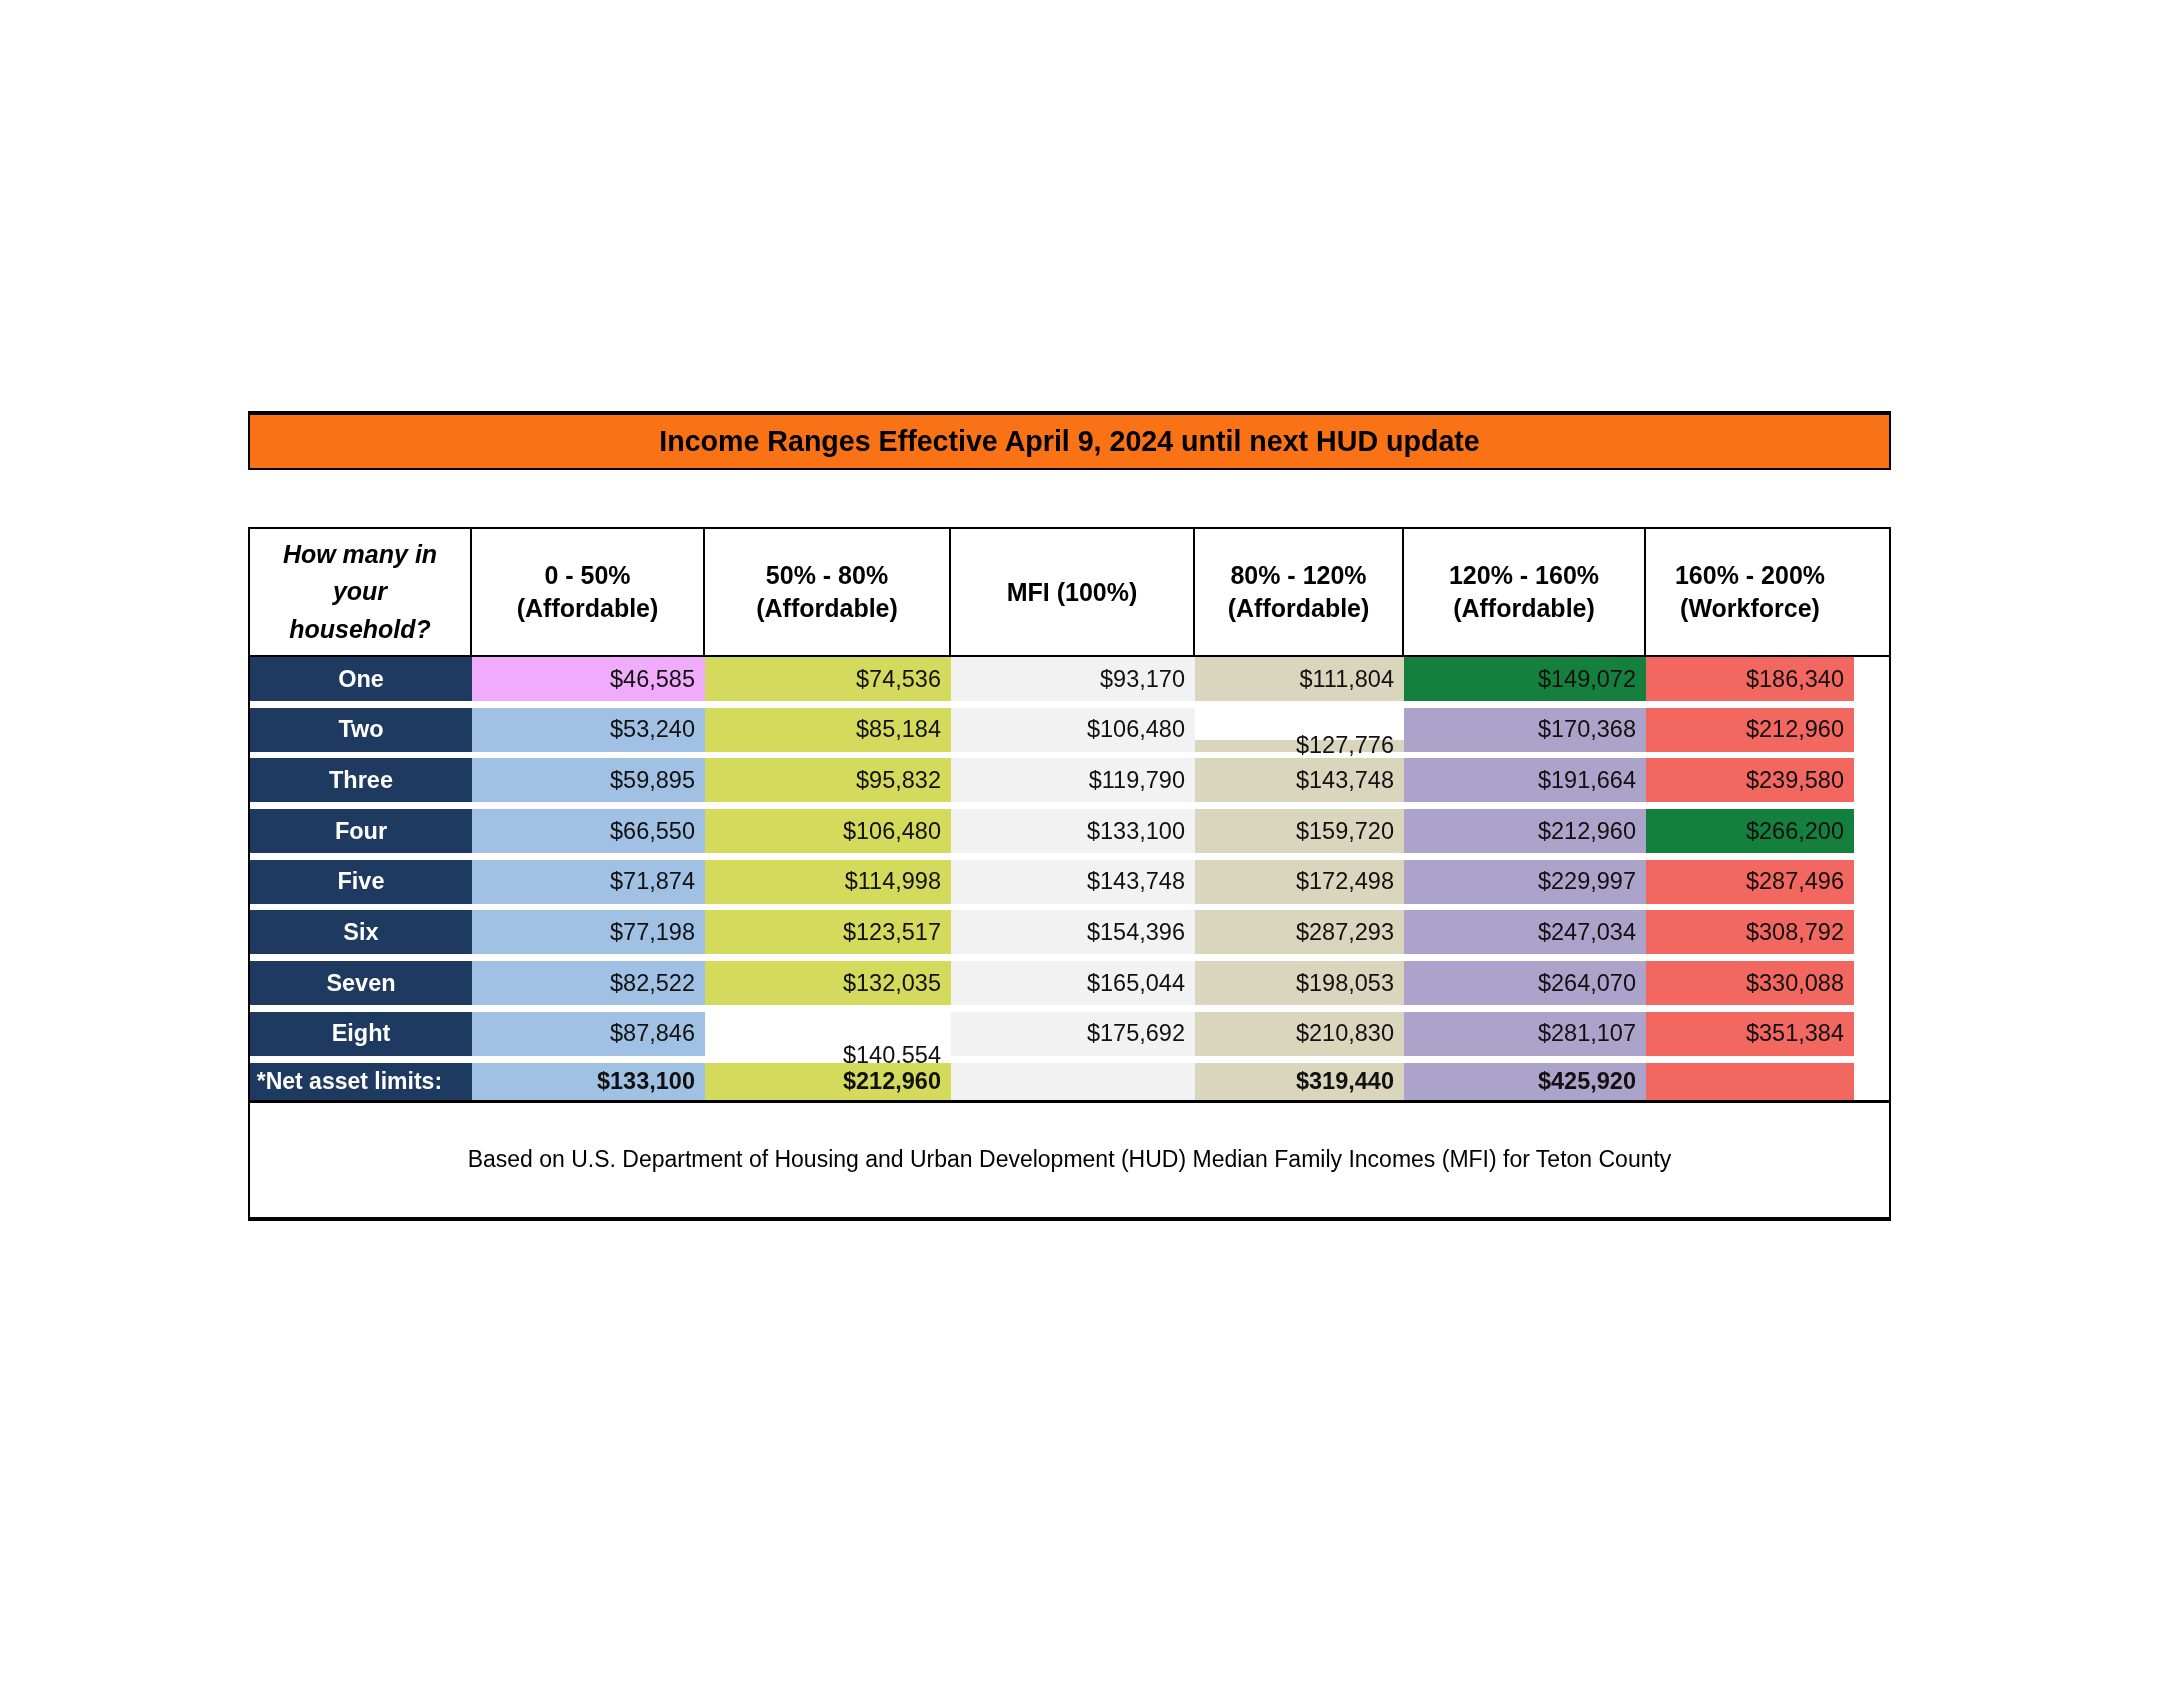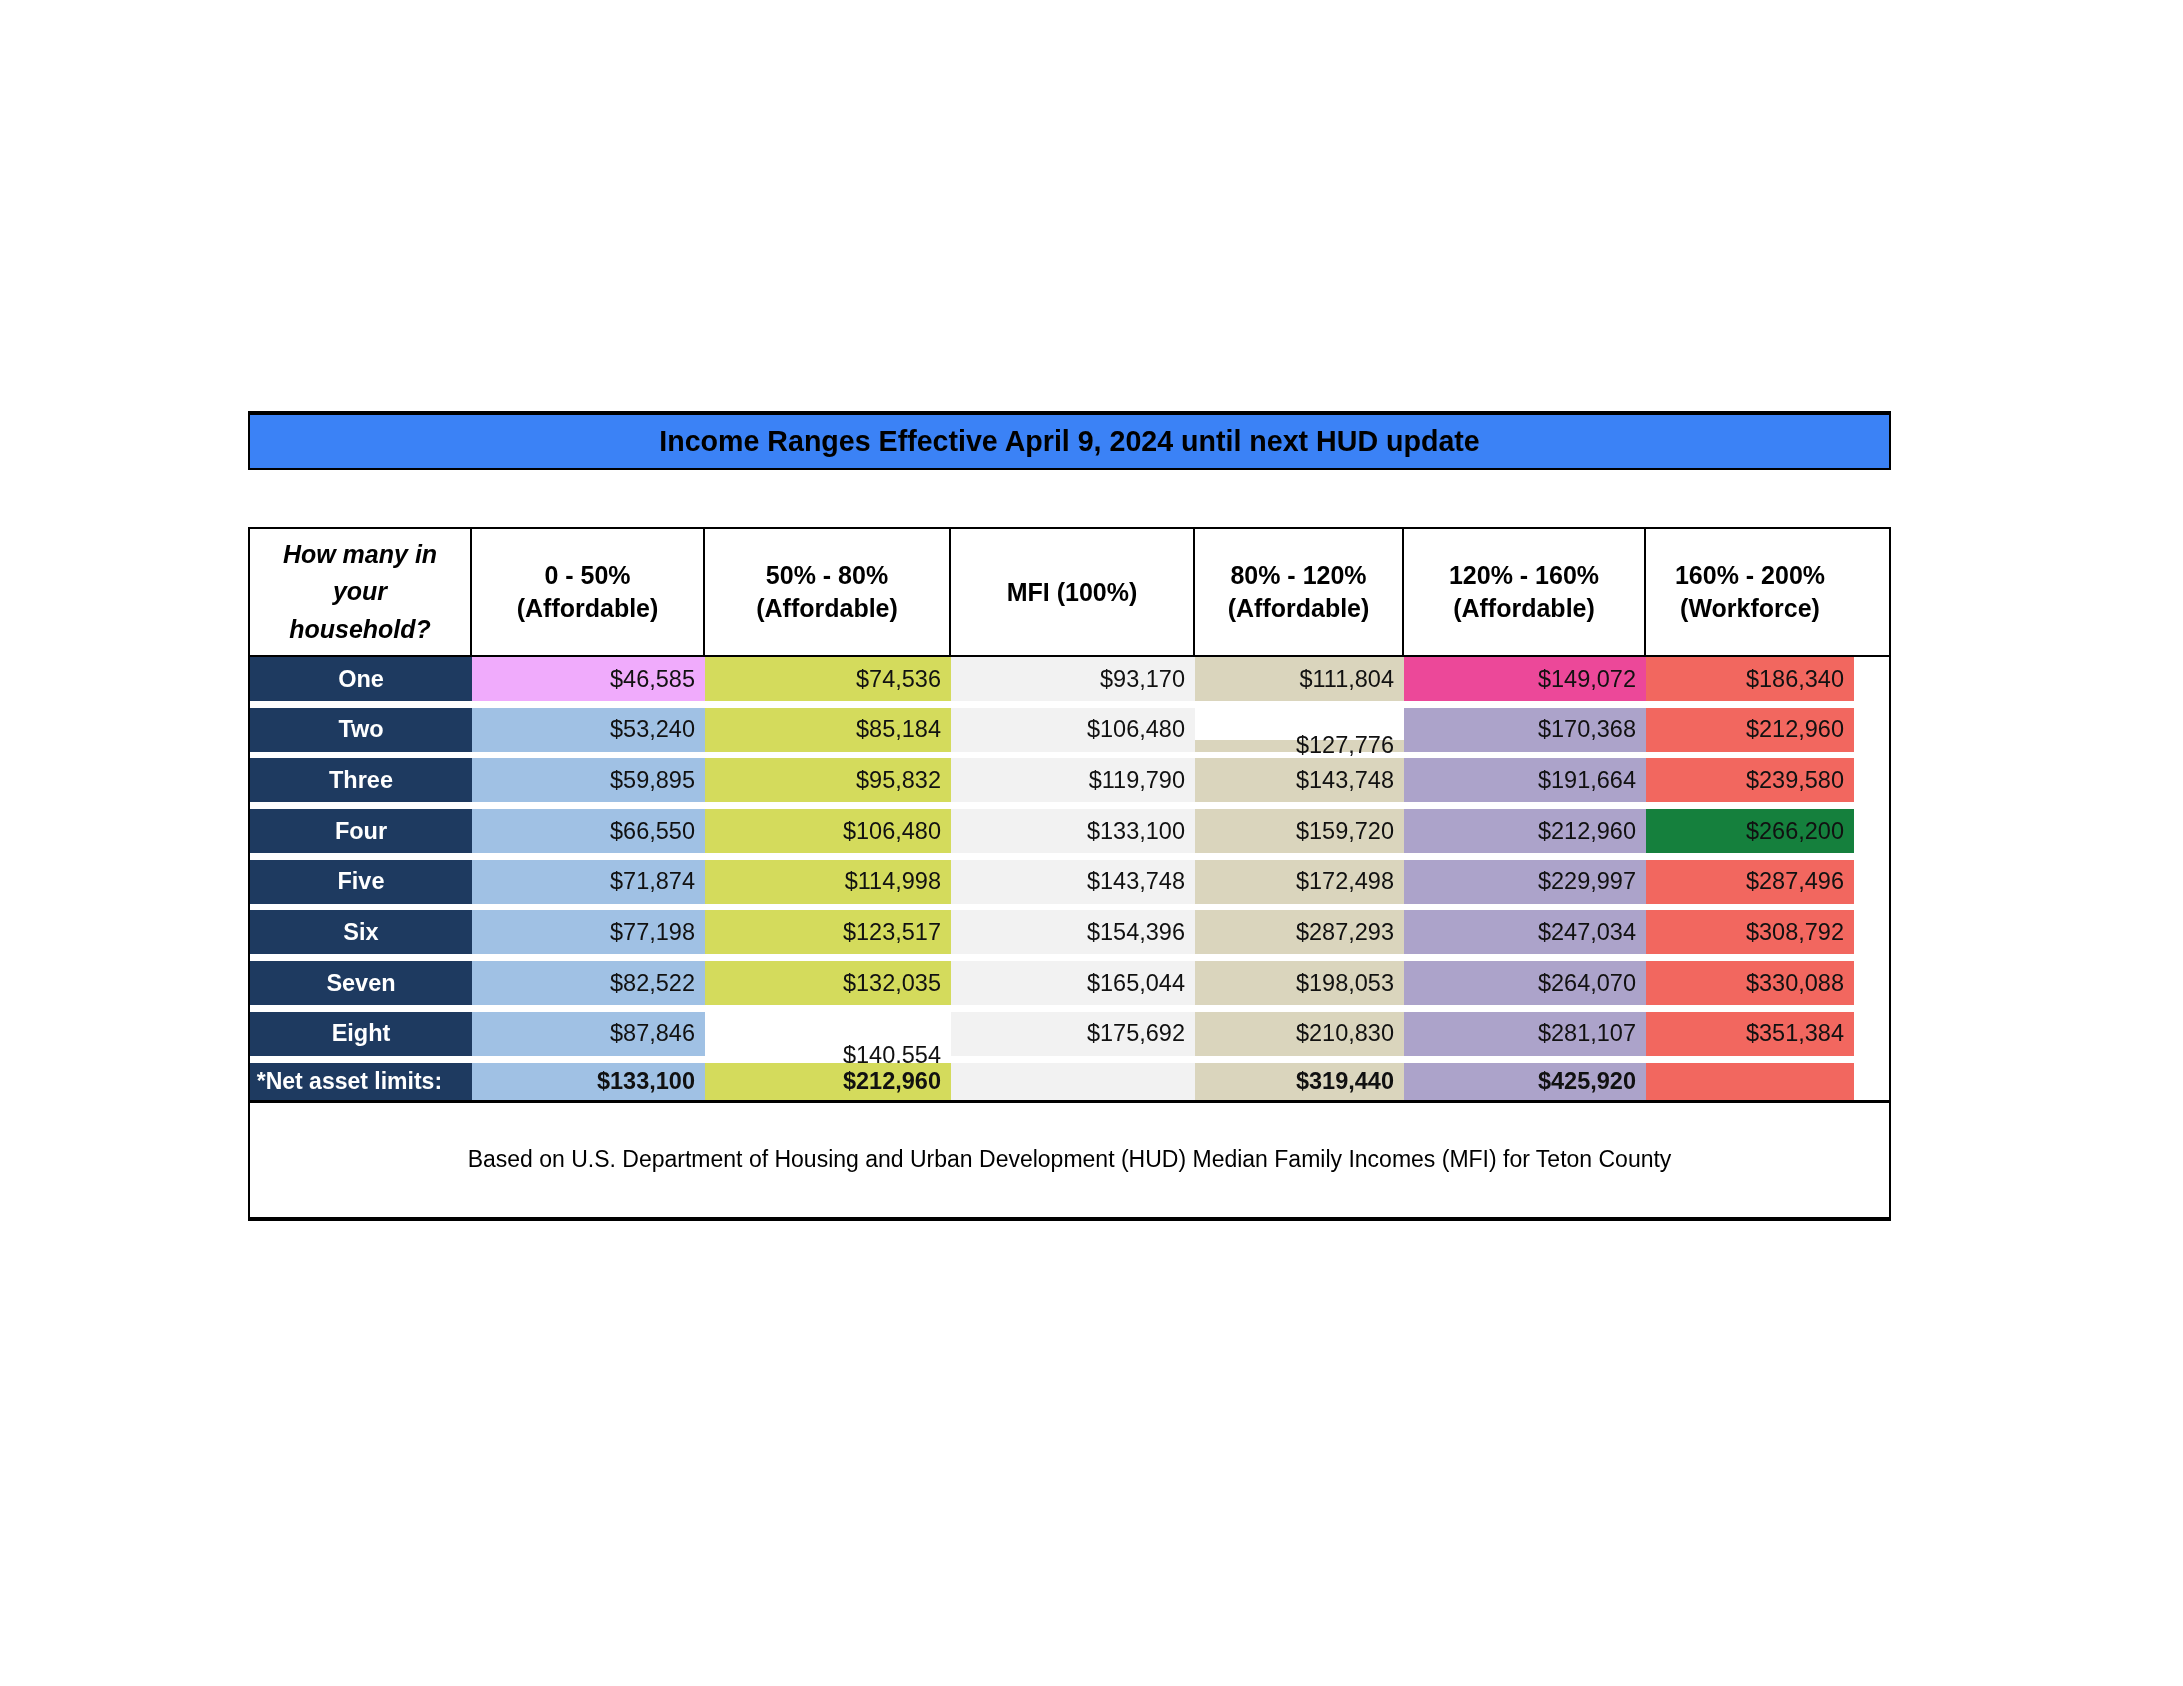"Income Ranges Effective April 9," .title-box { background: #3b82f6 -> #f97316 }
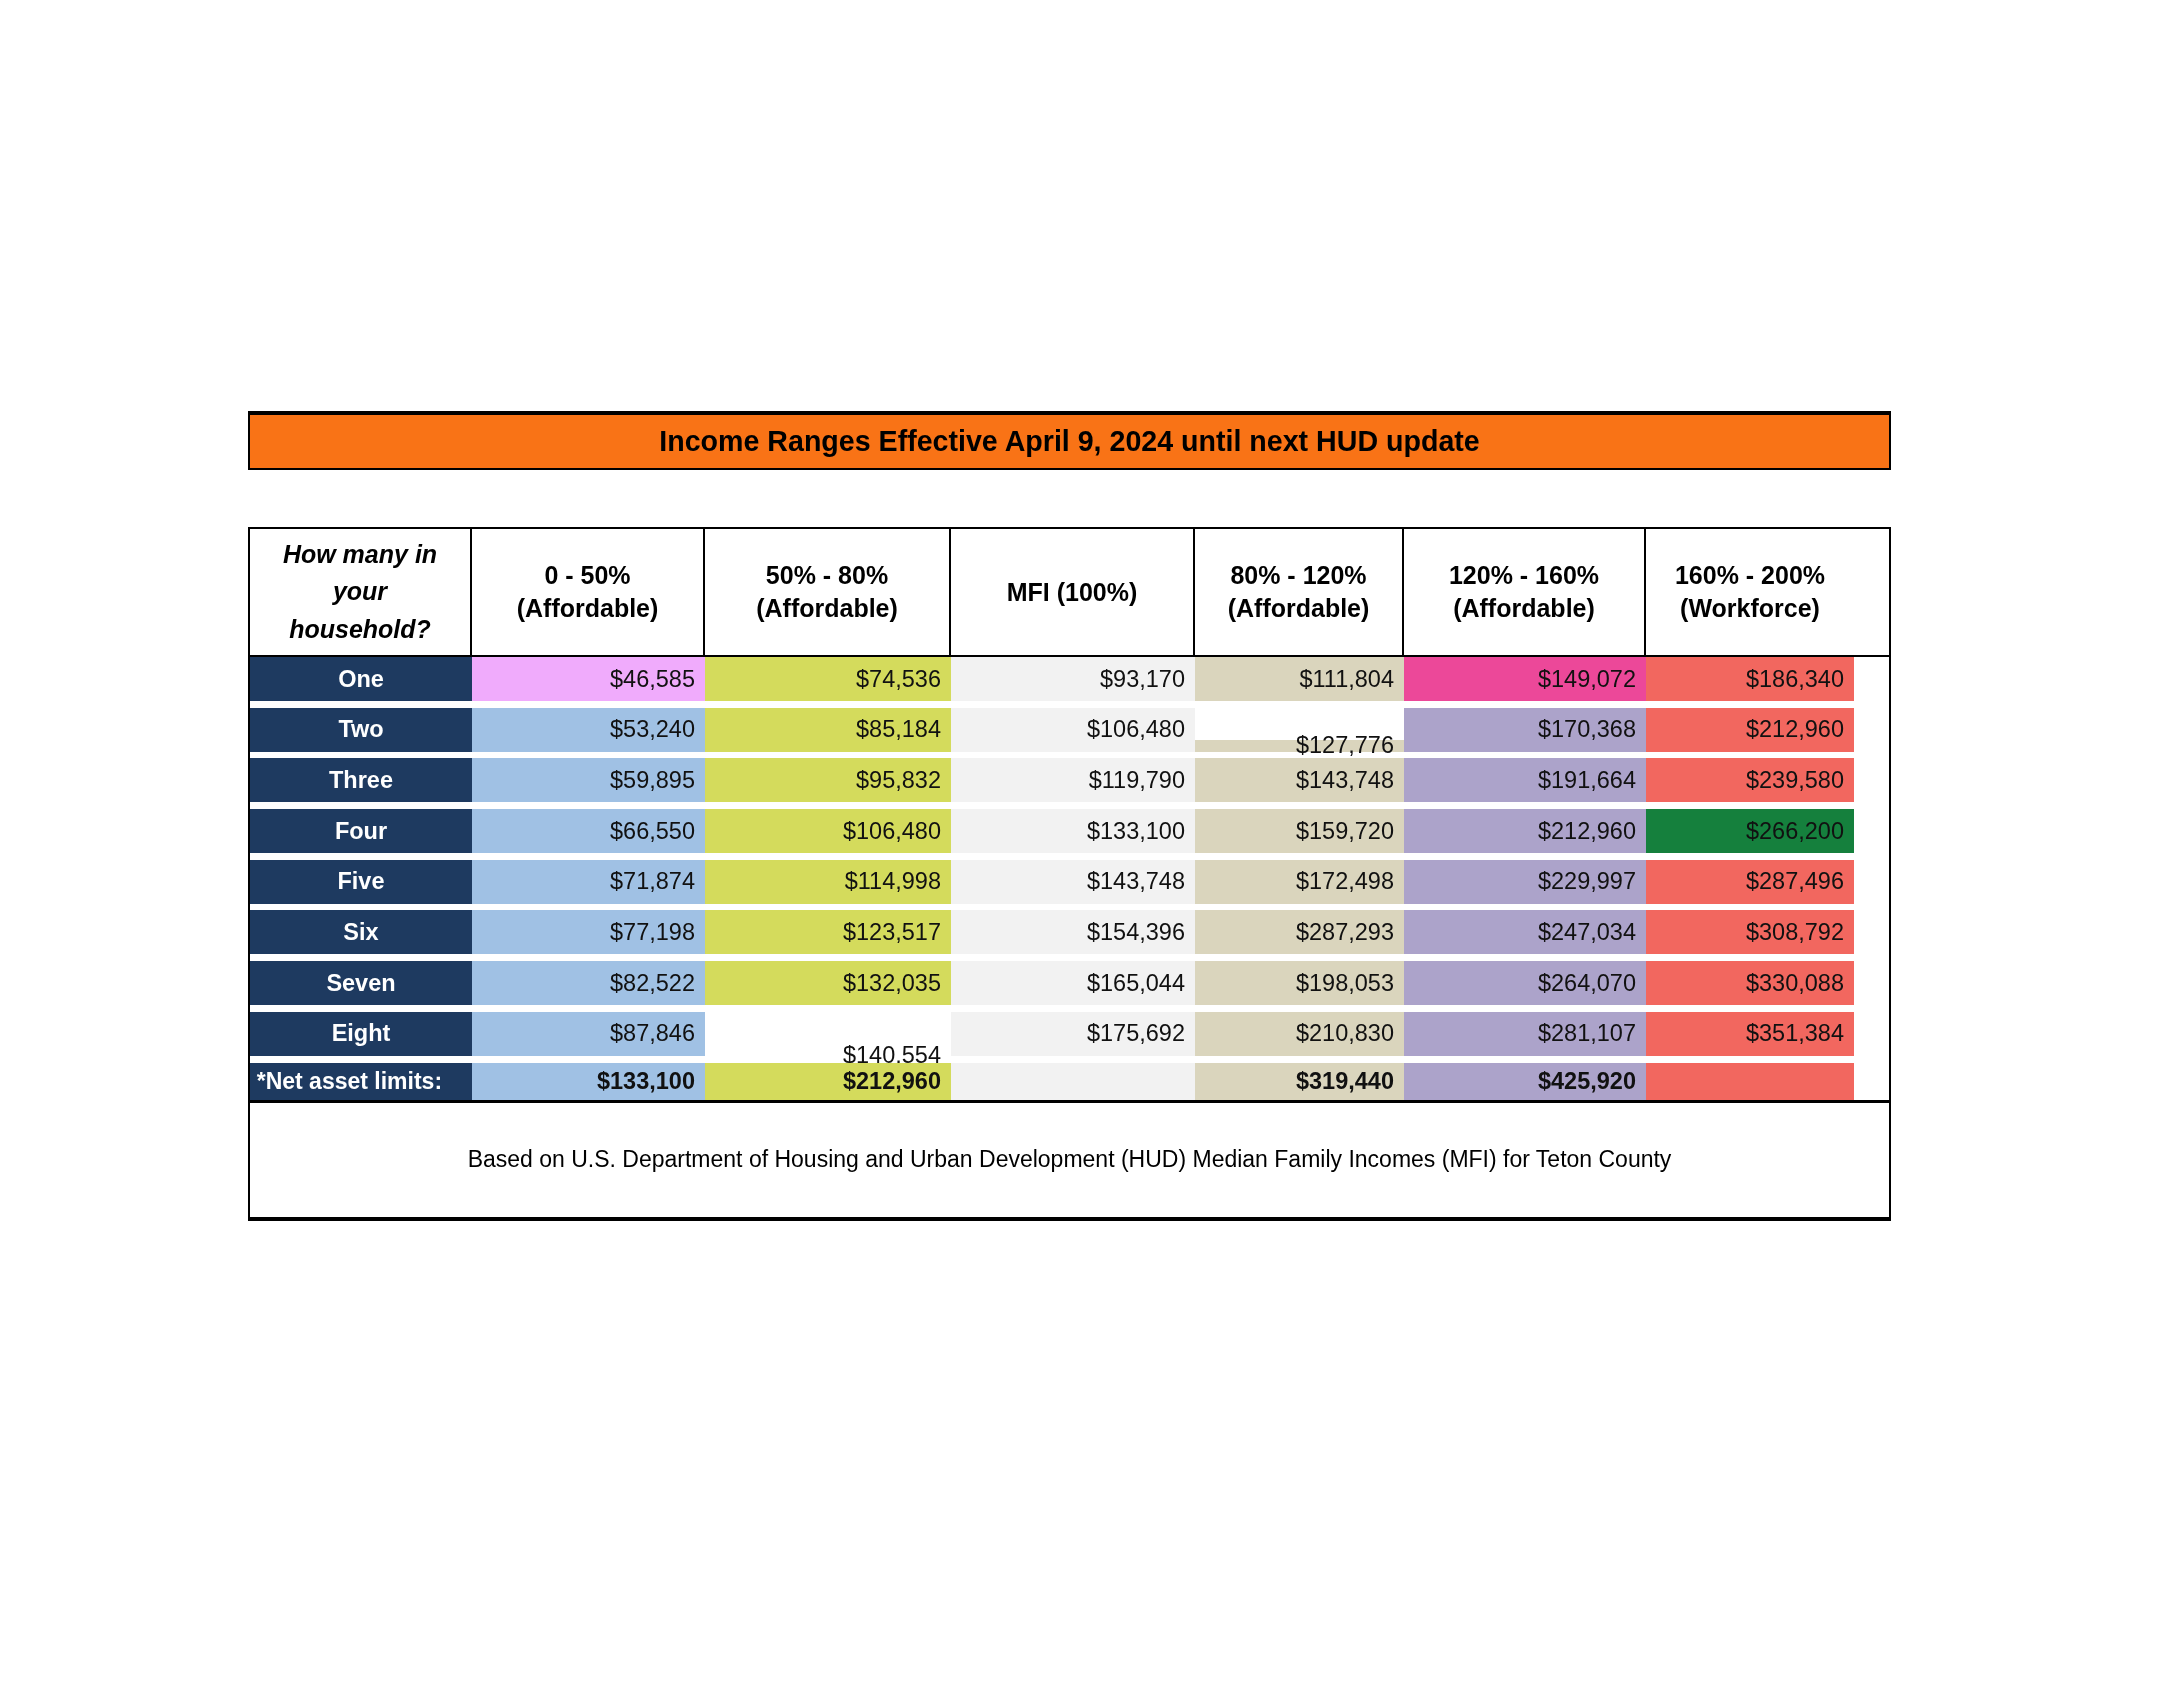"$149,072" div.cell { background: #ec4899 -> #15803d }
